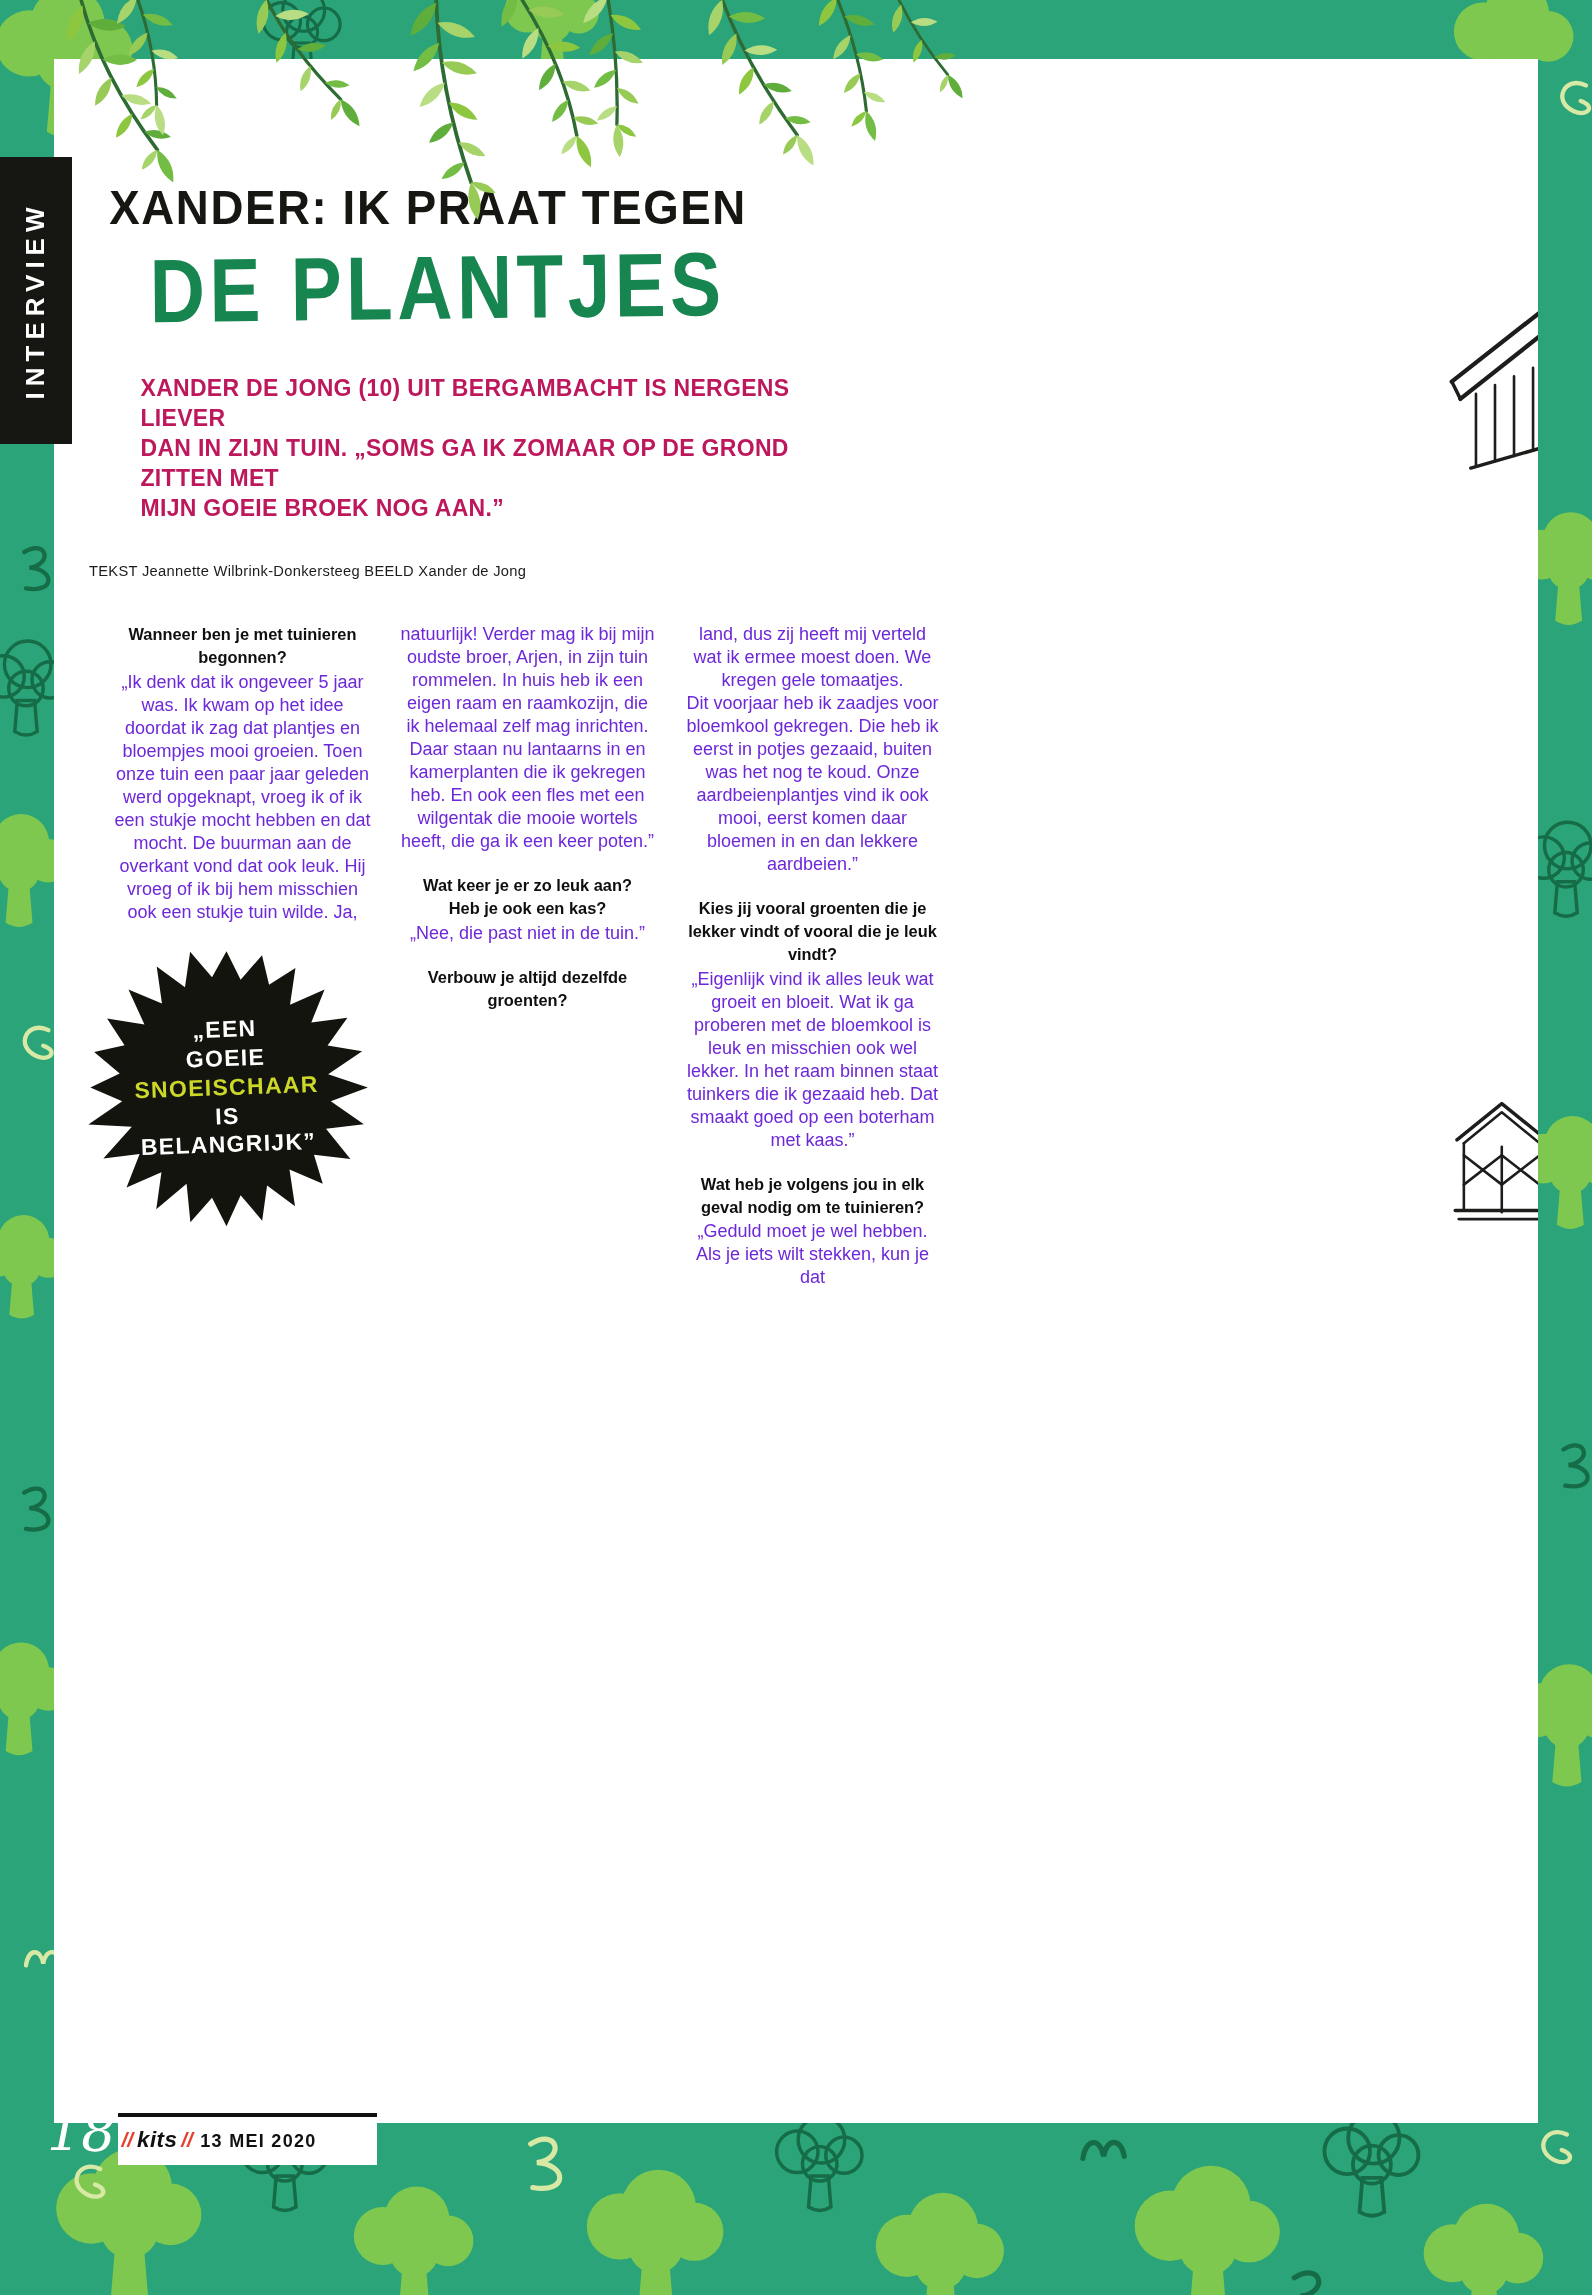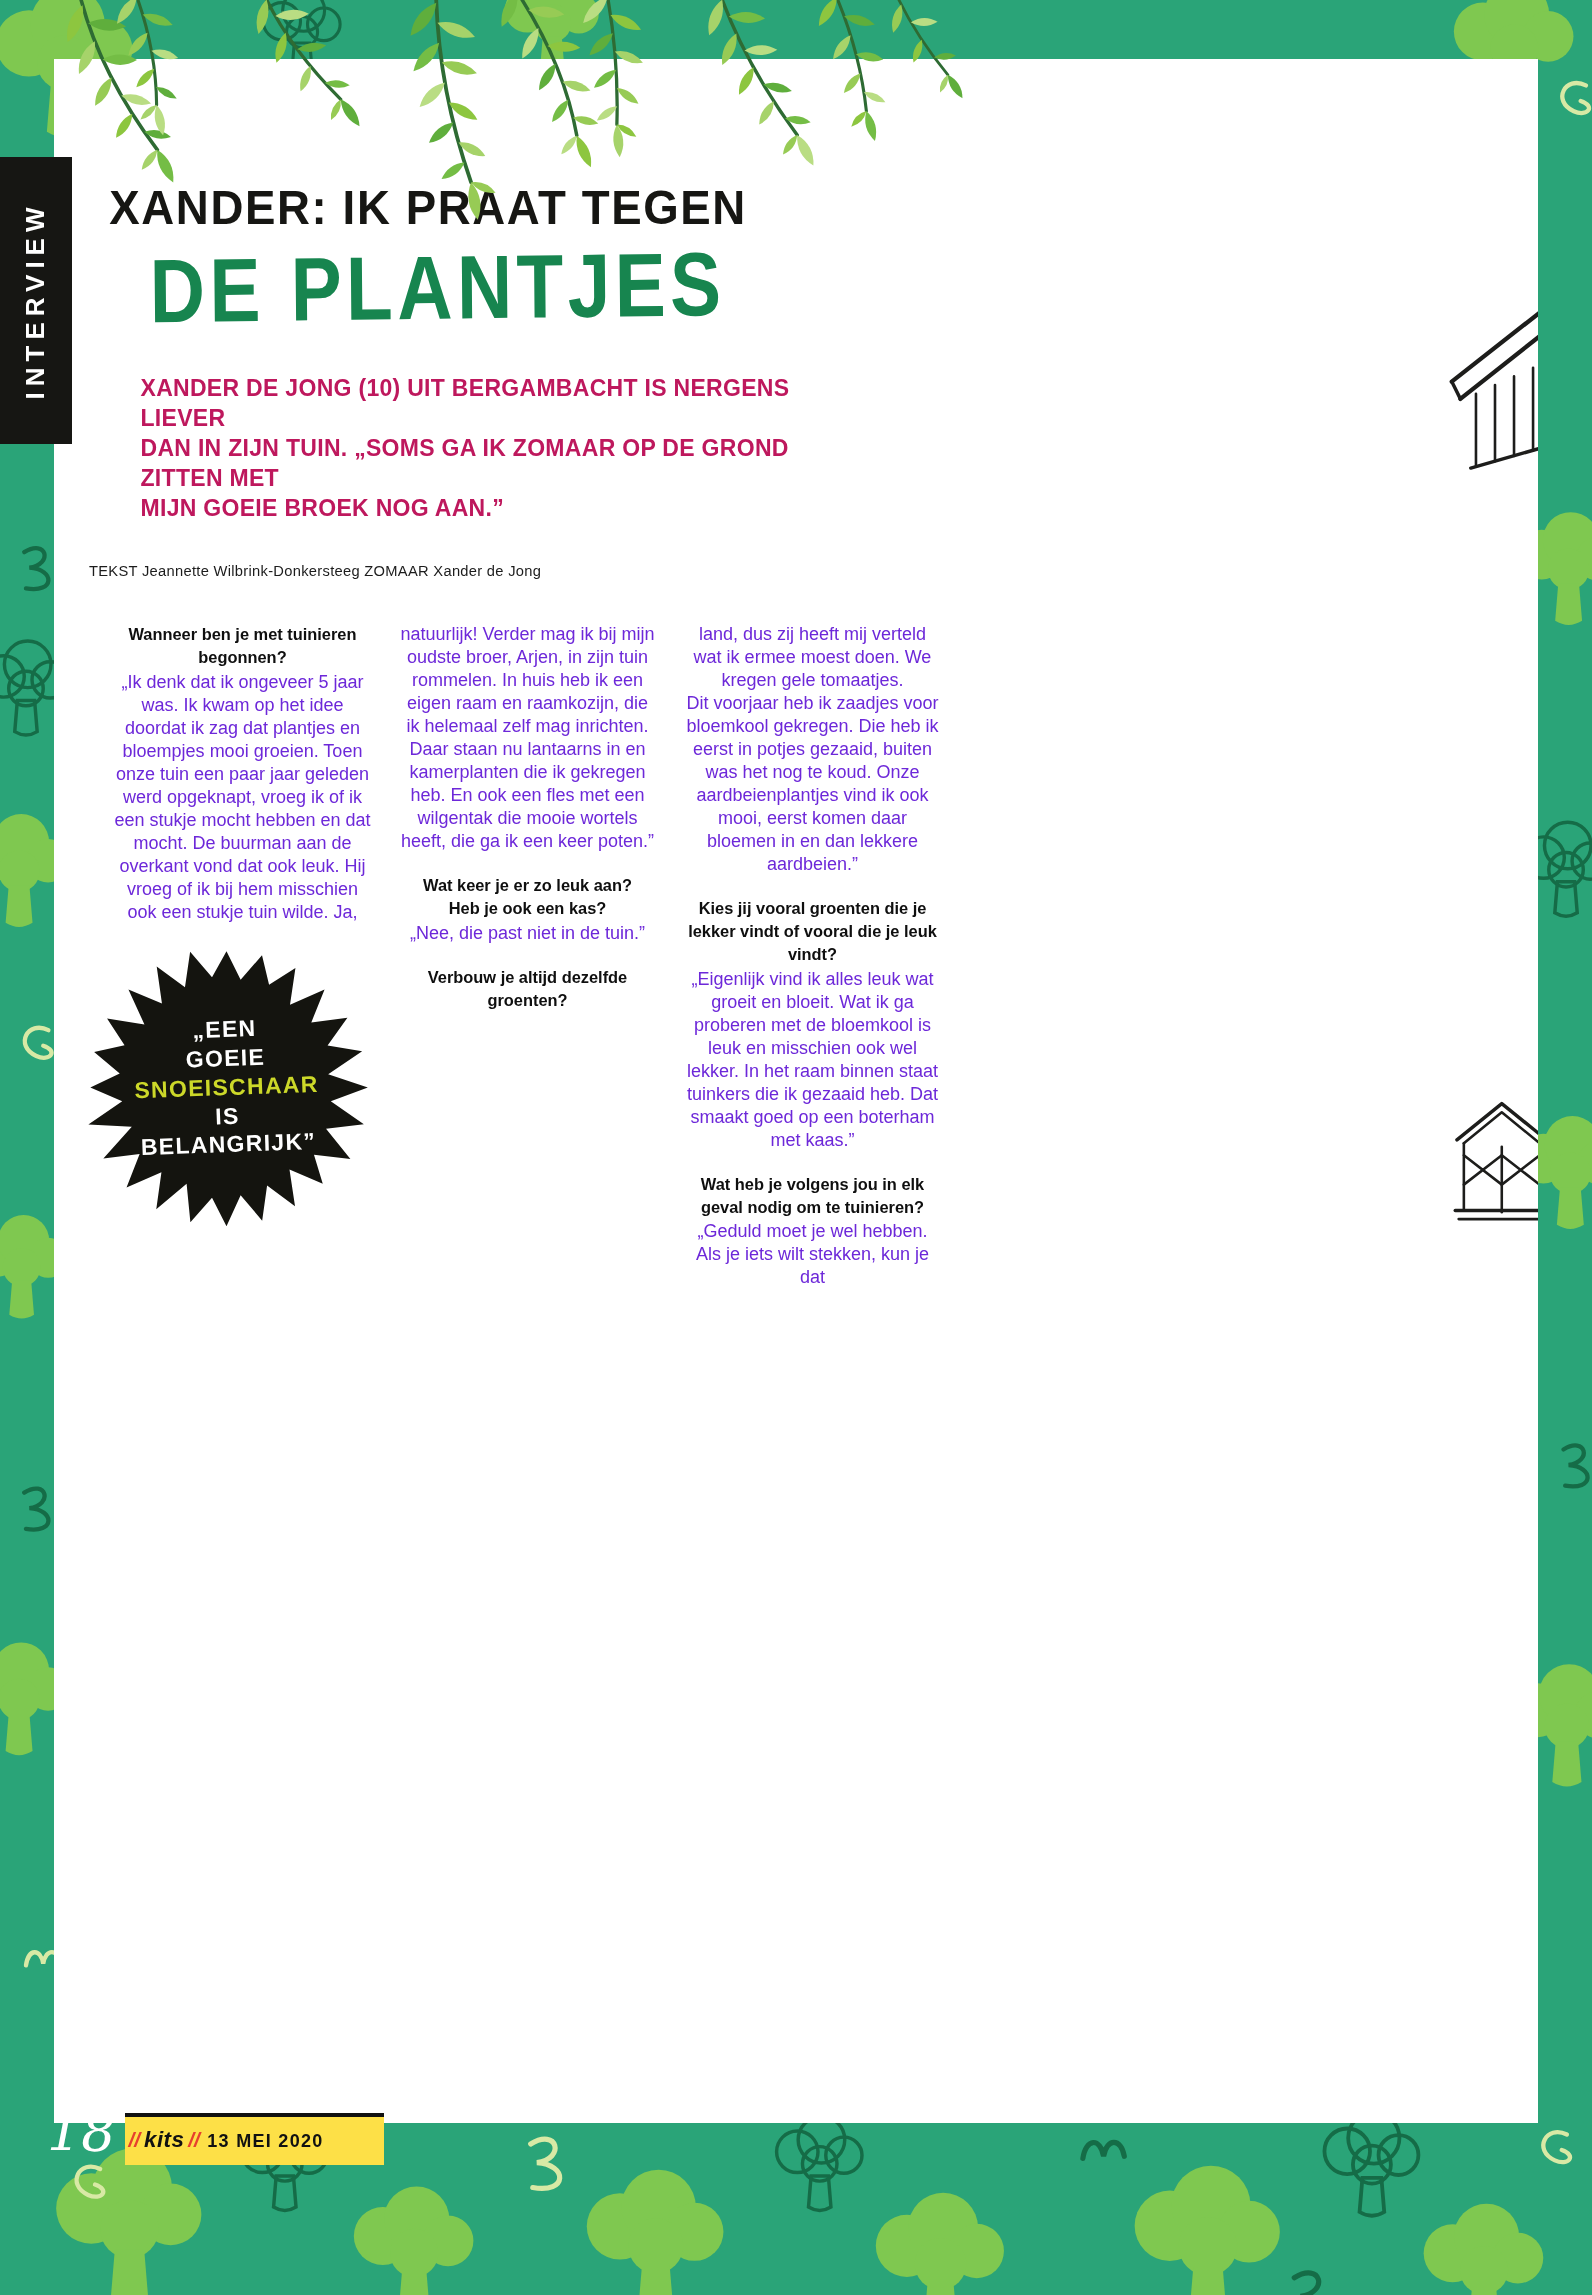"TEKST Jeannette Wilbrink-Donkersteeg" div.byline { text: ZOMAAR -> BEELD }
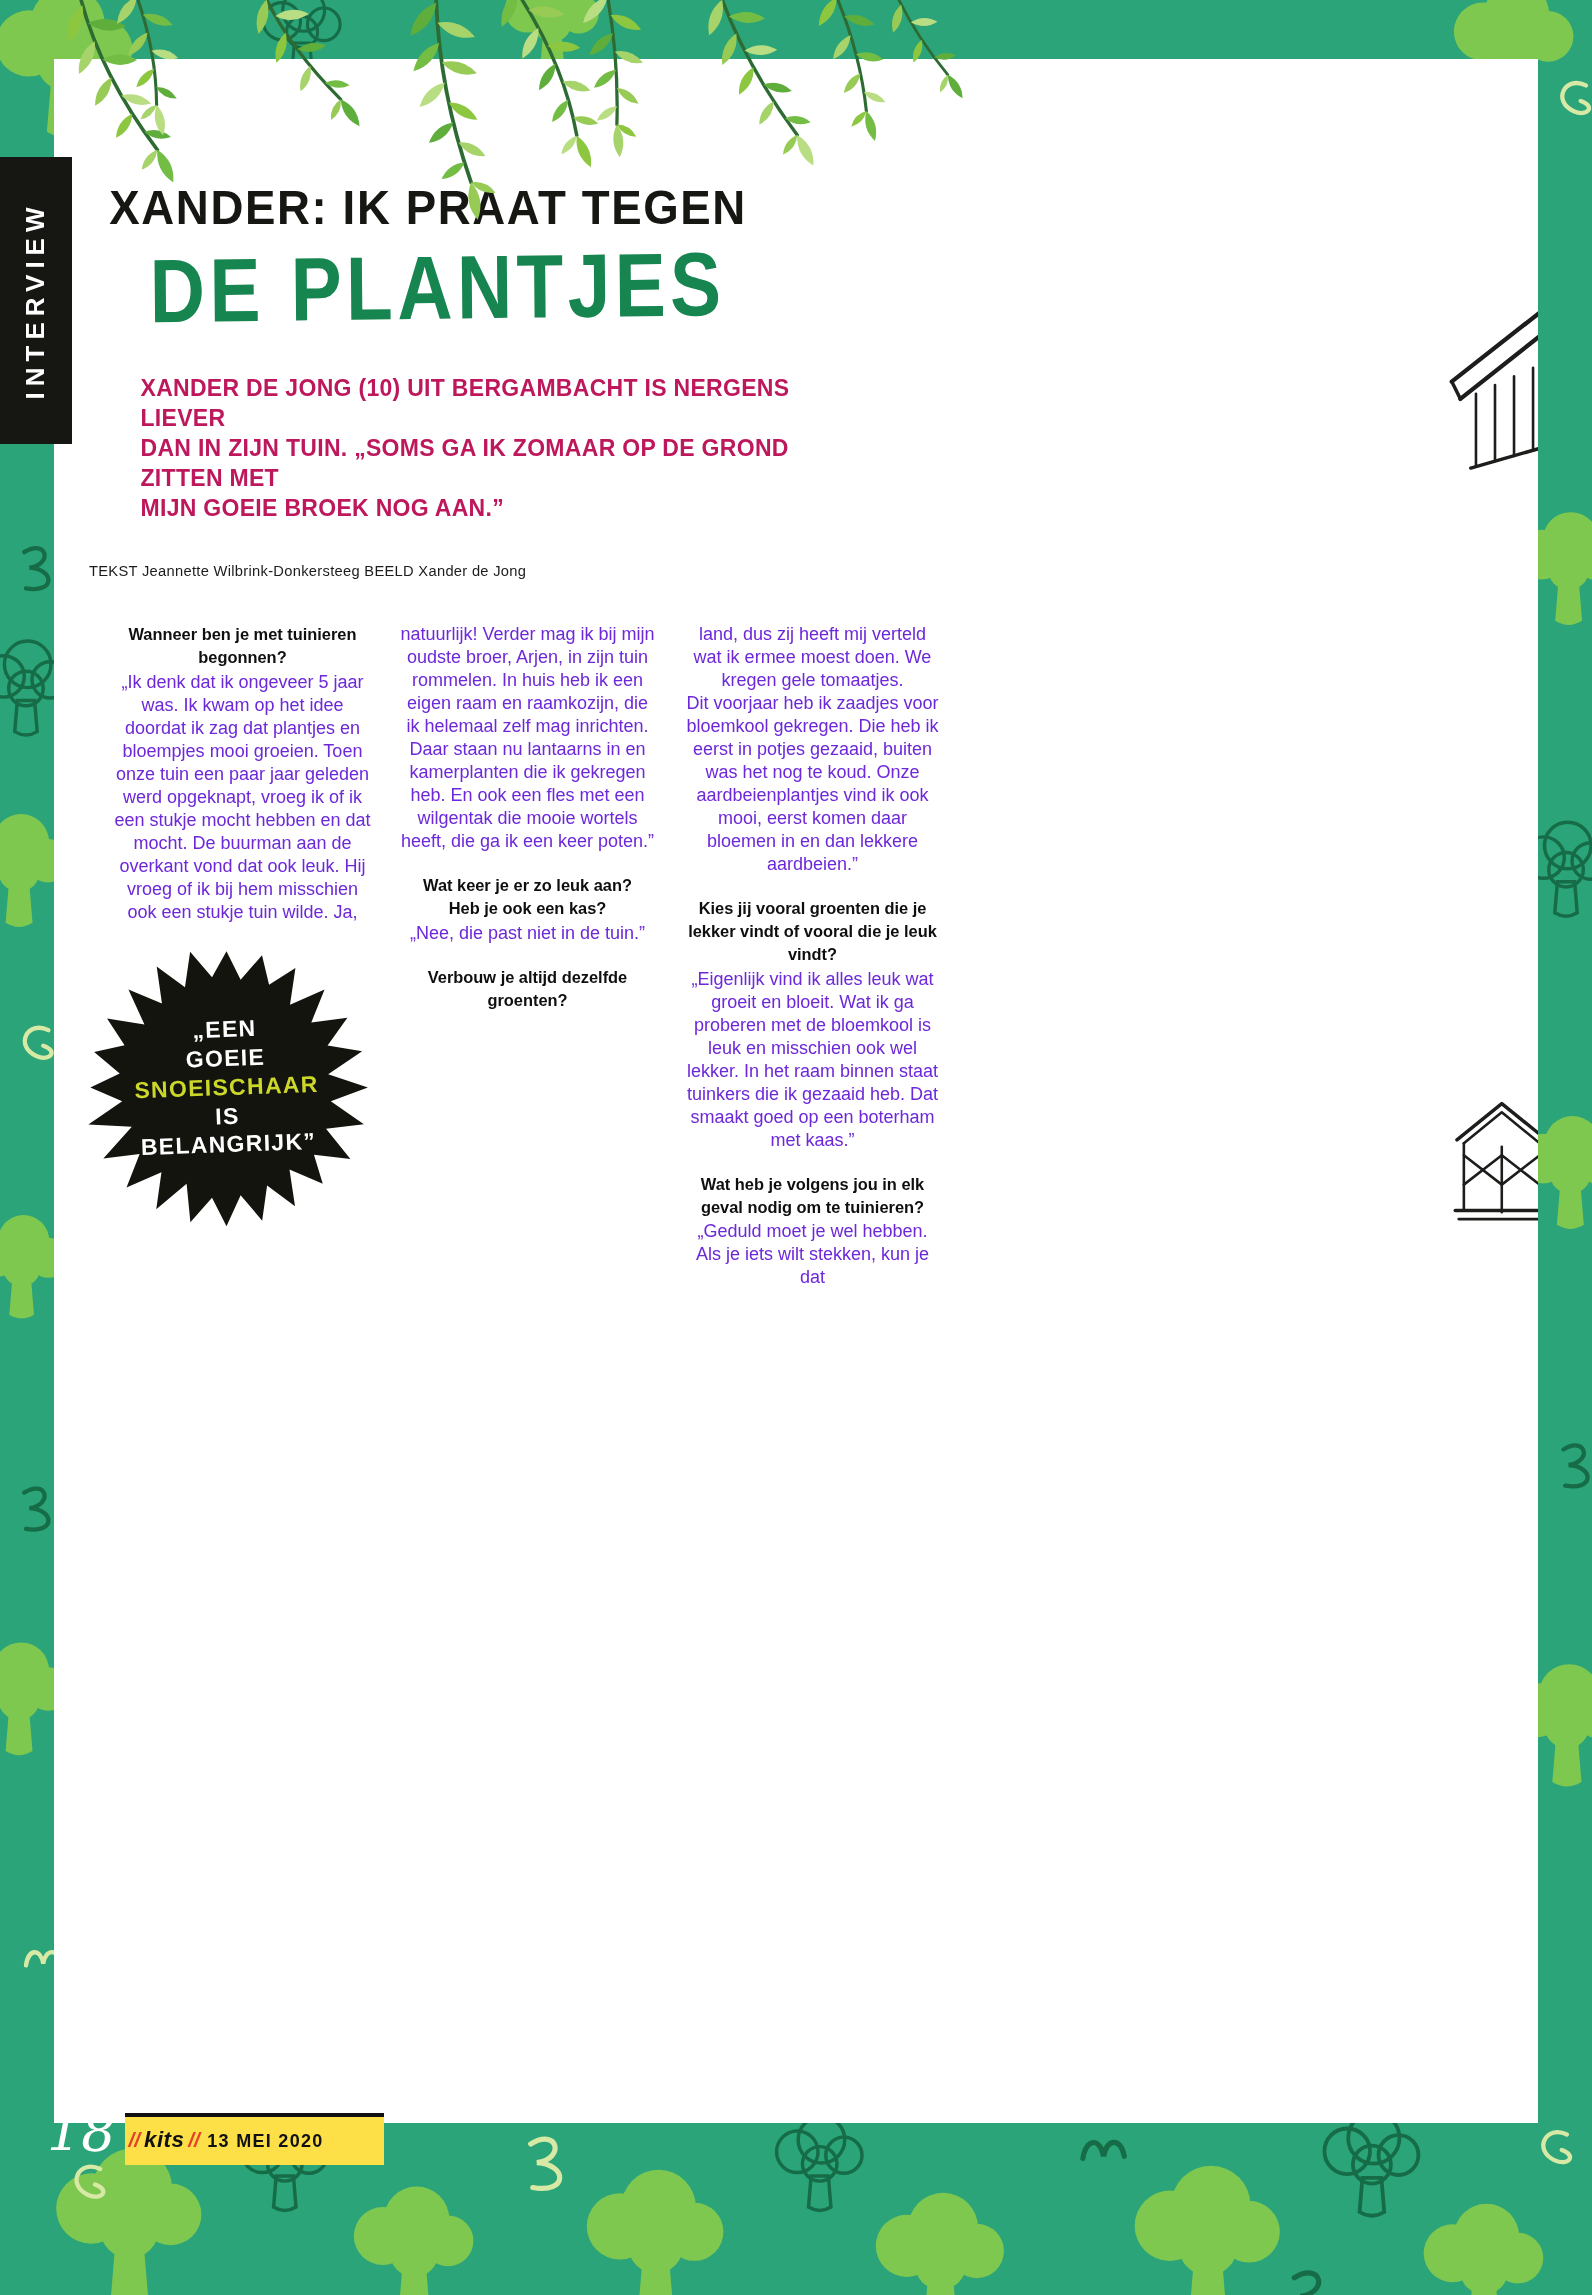"// kits // 13 MEI" .footer-box { background: #fde047 -> #ffffff; left: 125px -> 118px }
